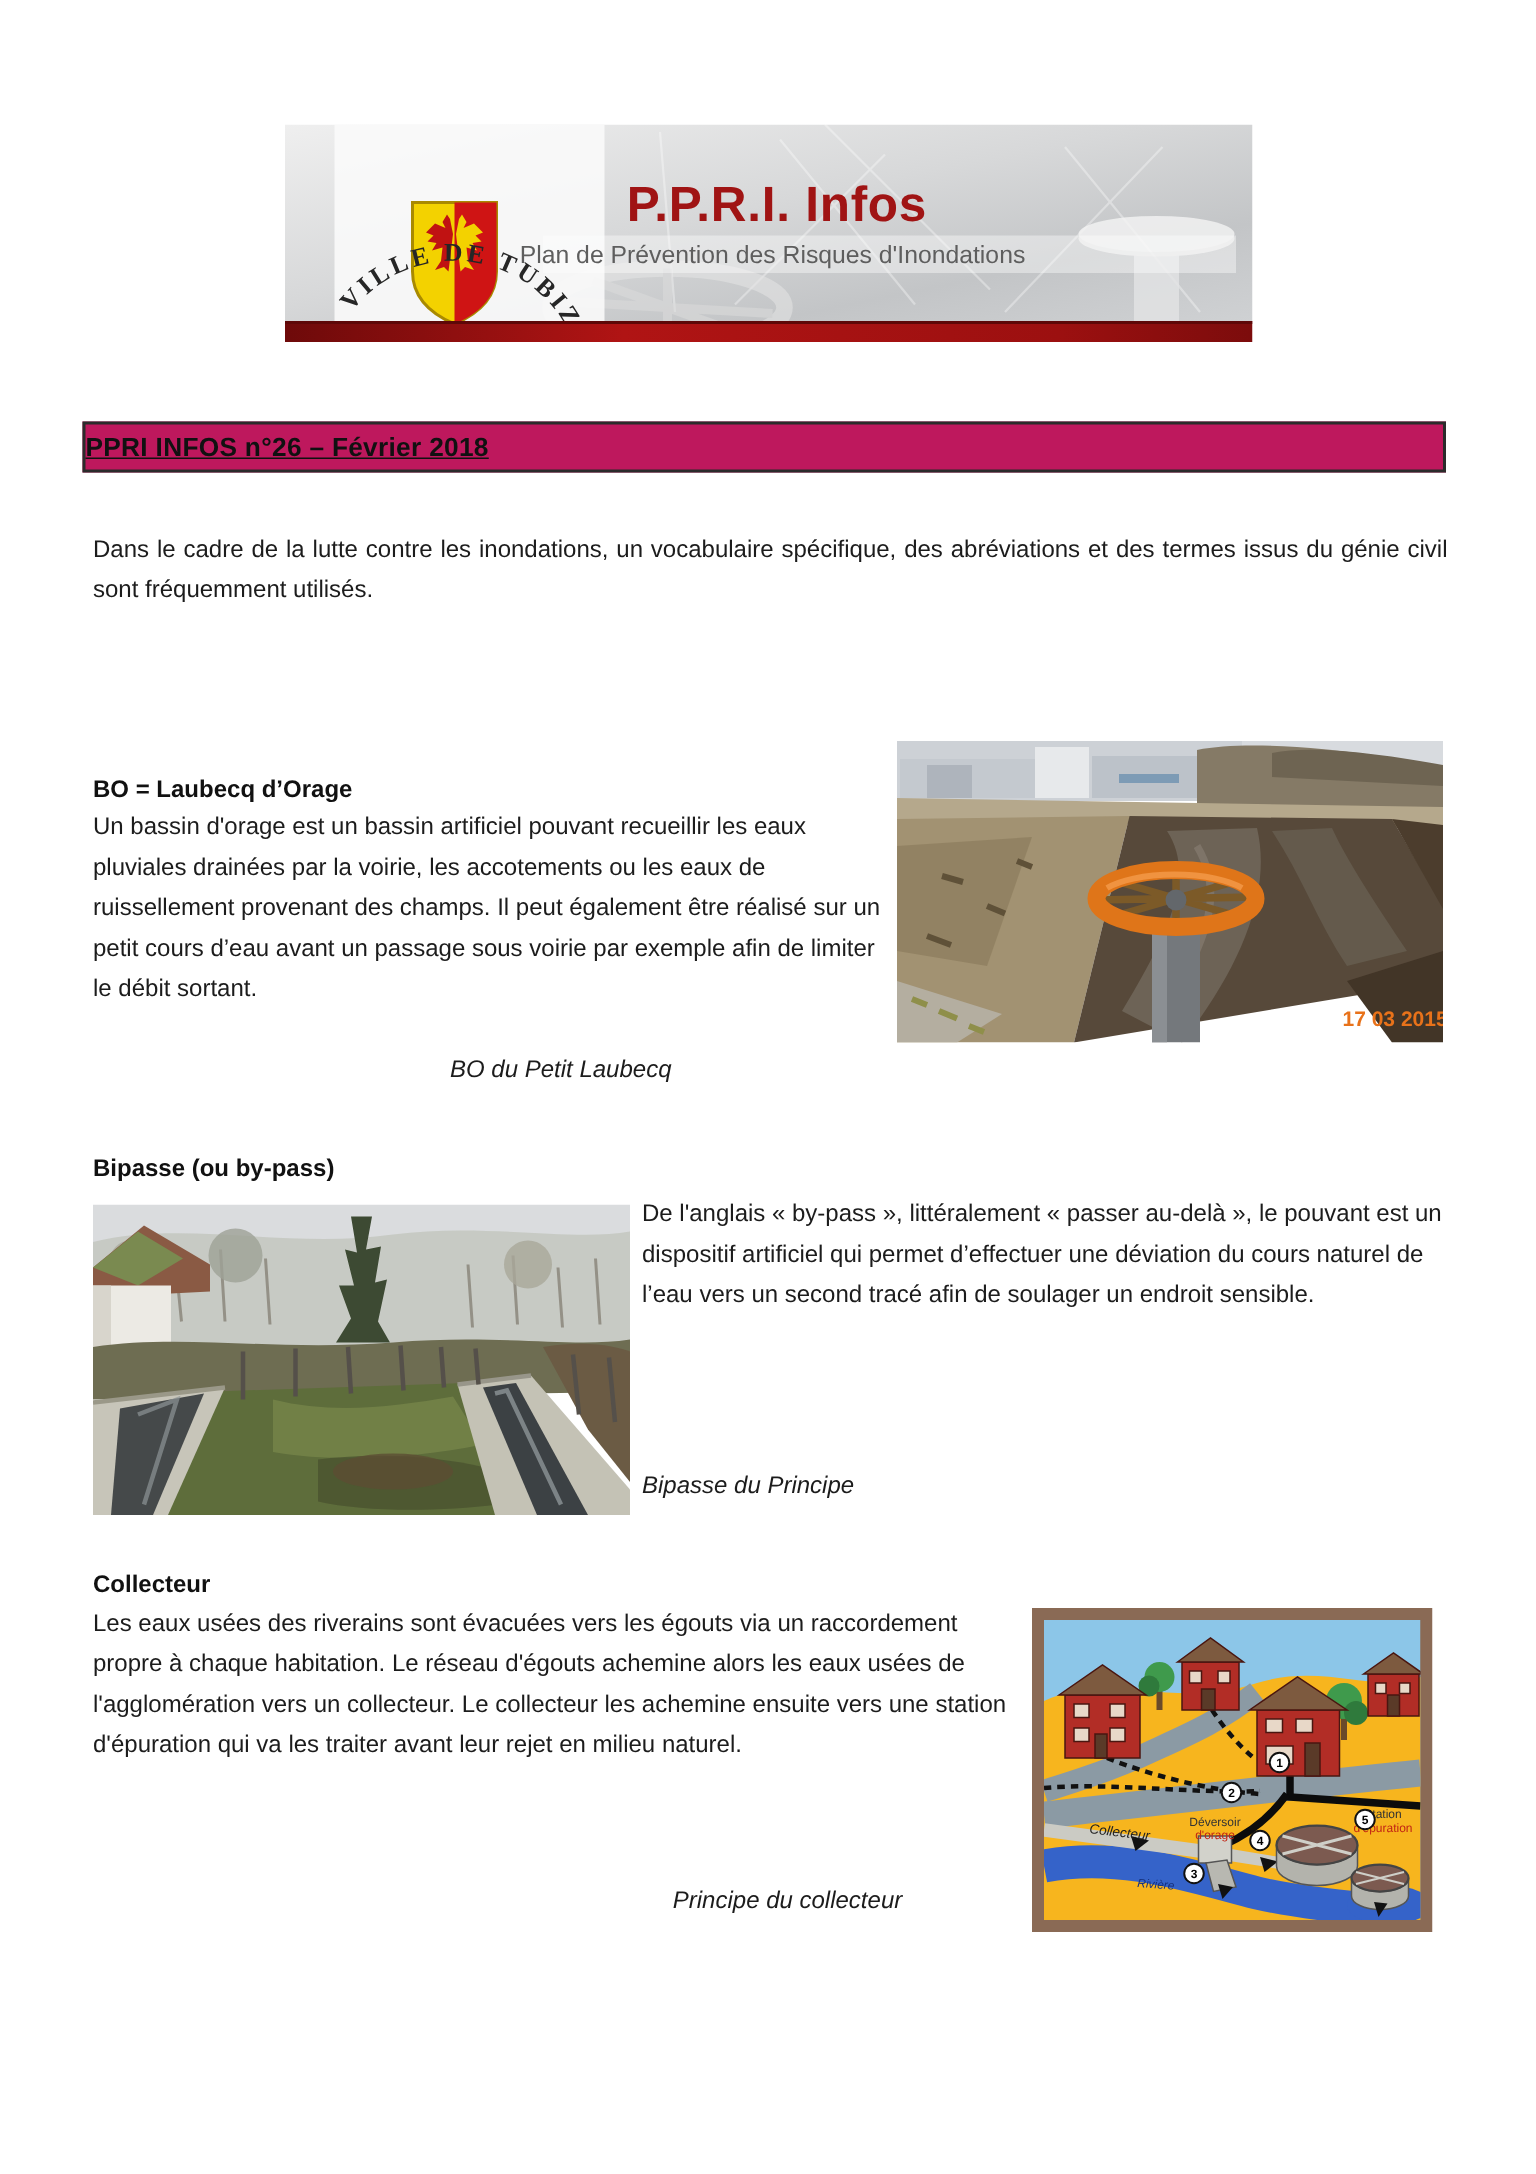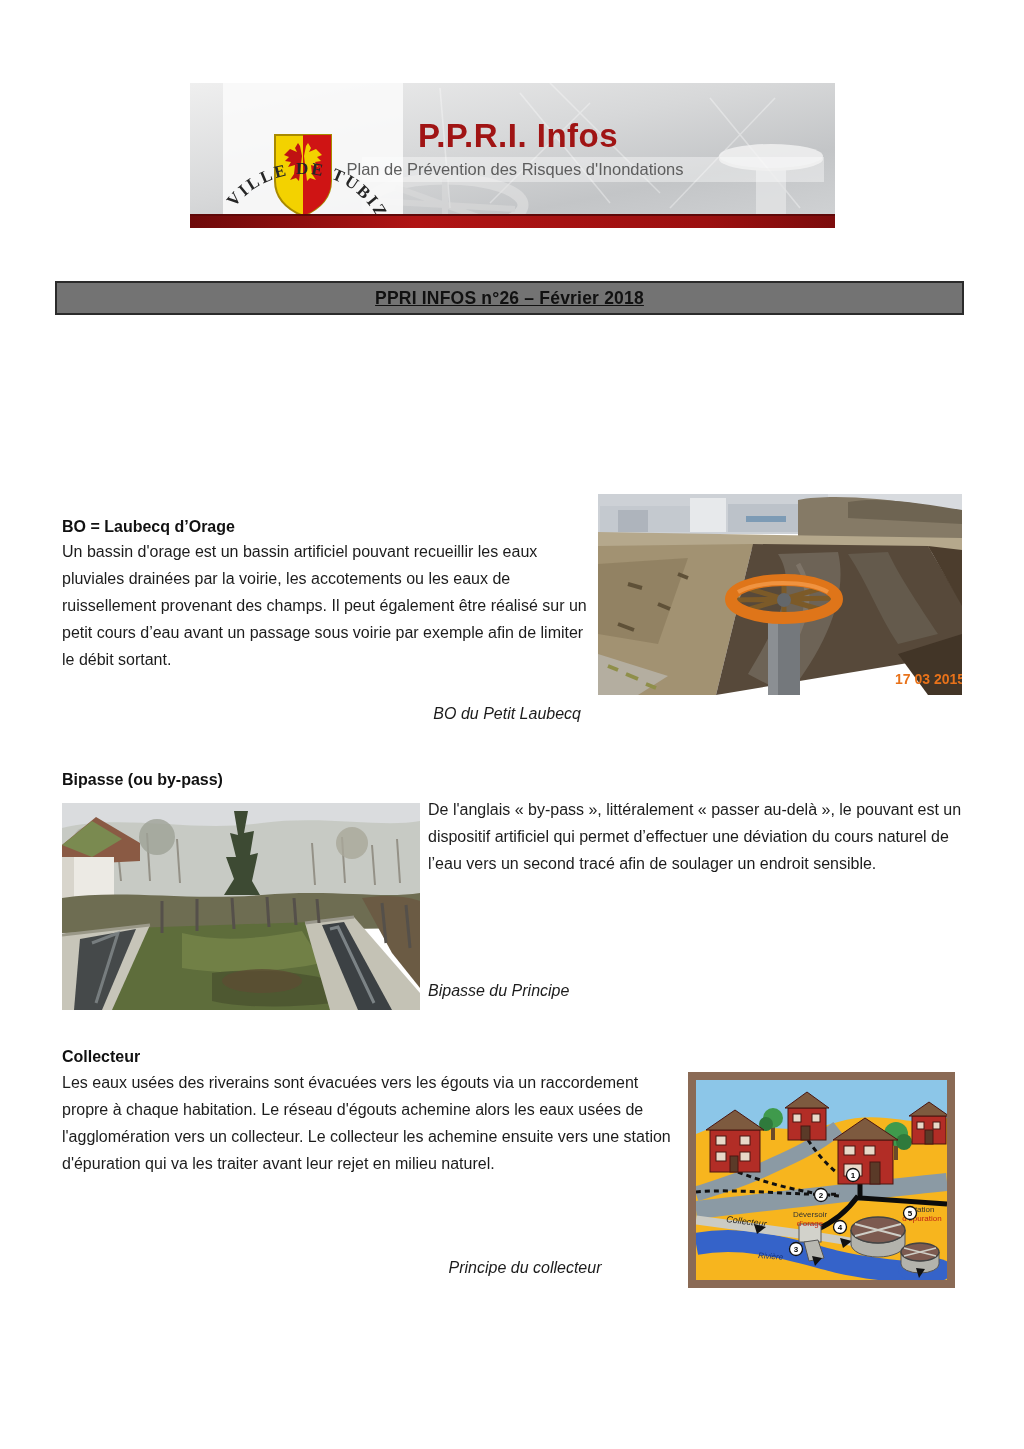"PPRI INFOS n°26 – Février" .title-box { background: #737373 -> #be185d; justify-content: center -> none }
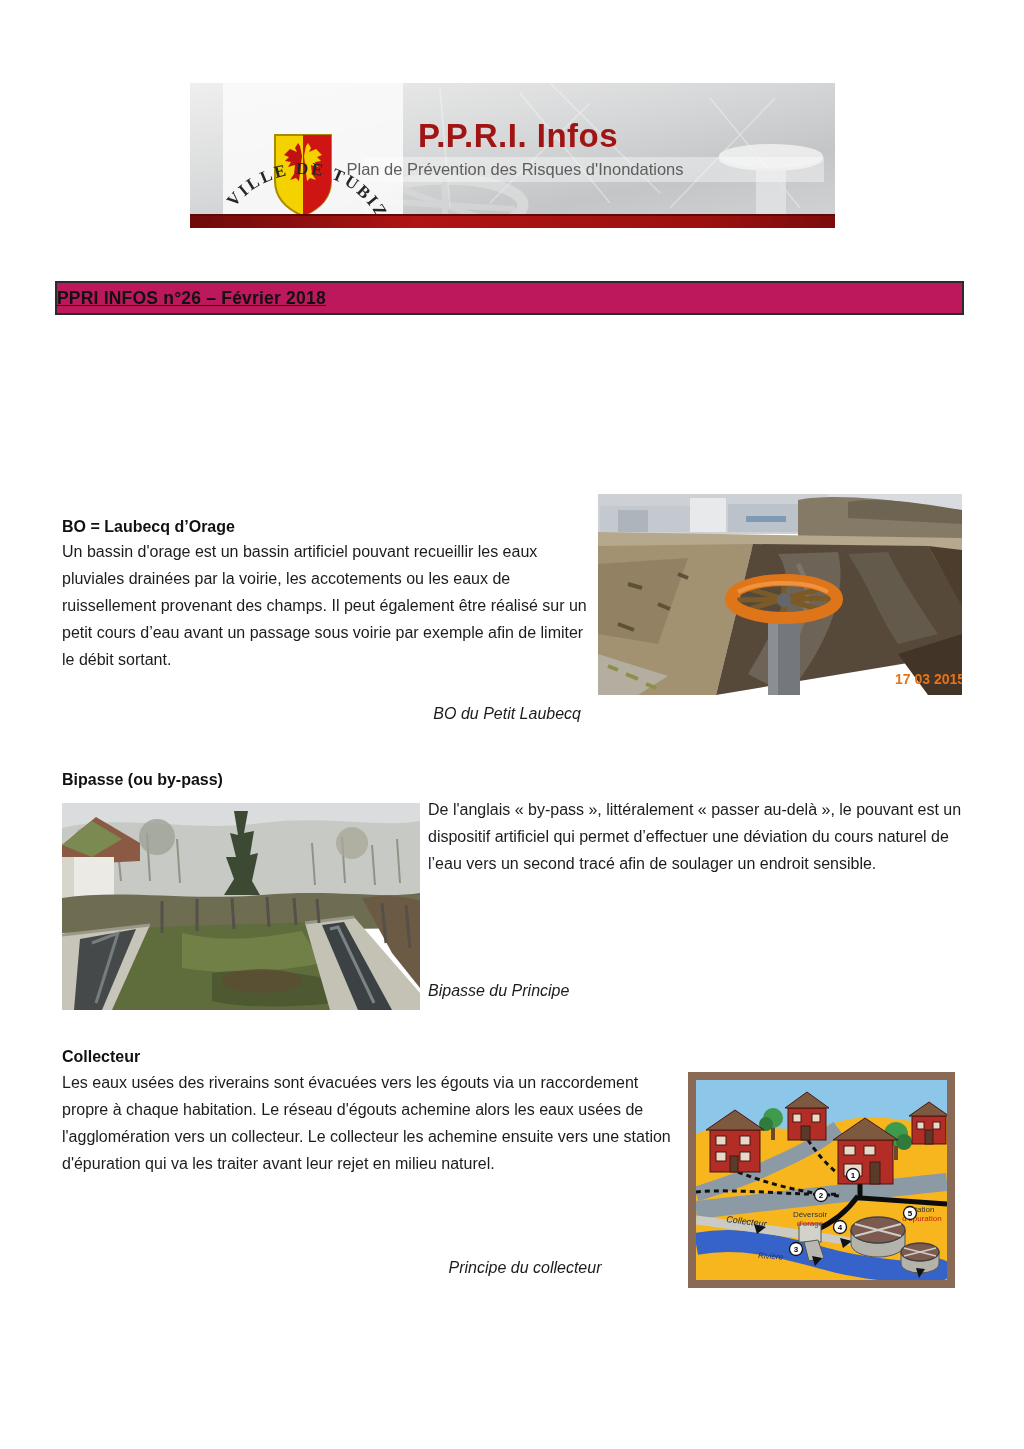"Dans le cadre de la" p { html: none -> <p>Dans le cadre de la lutte contre les inondations, un vocabulaire spécifique, des abréviations et des termes issus du génie civil sont fréquemment utilisés.</p> }
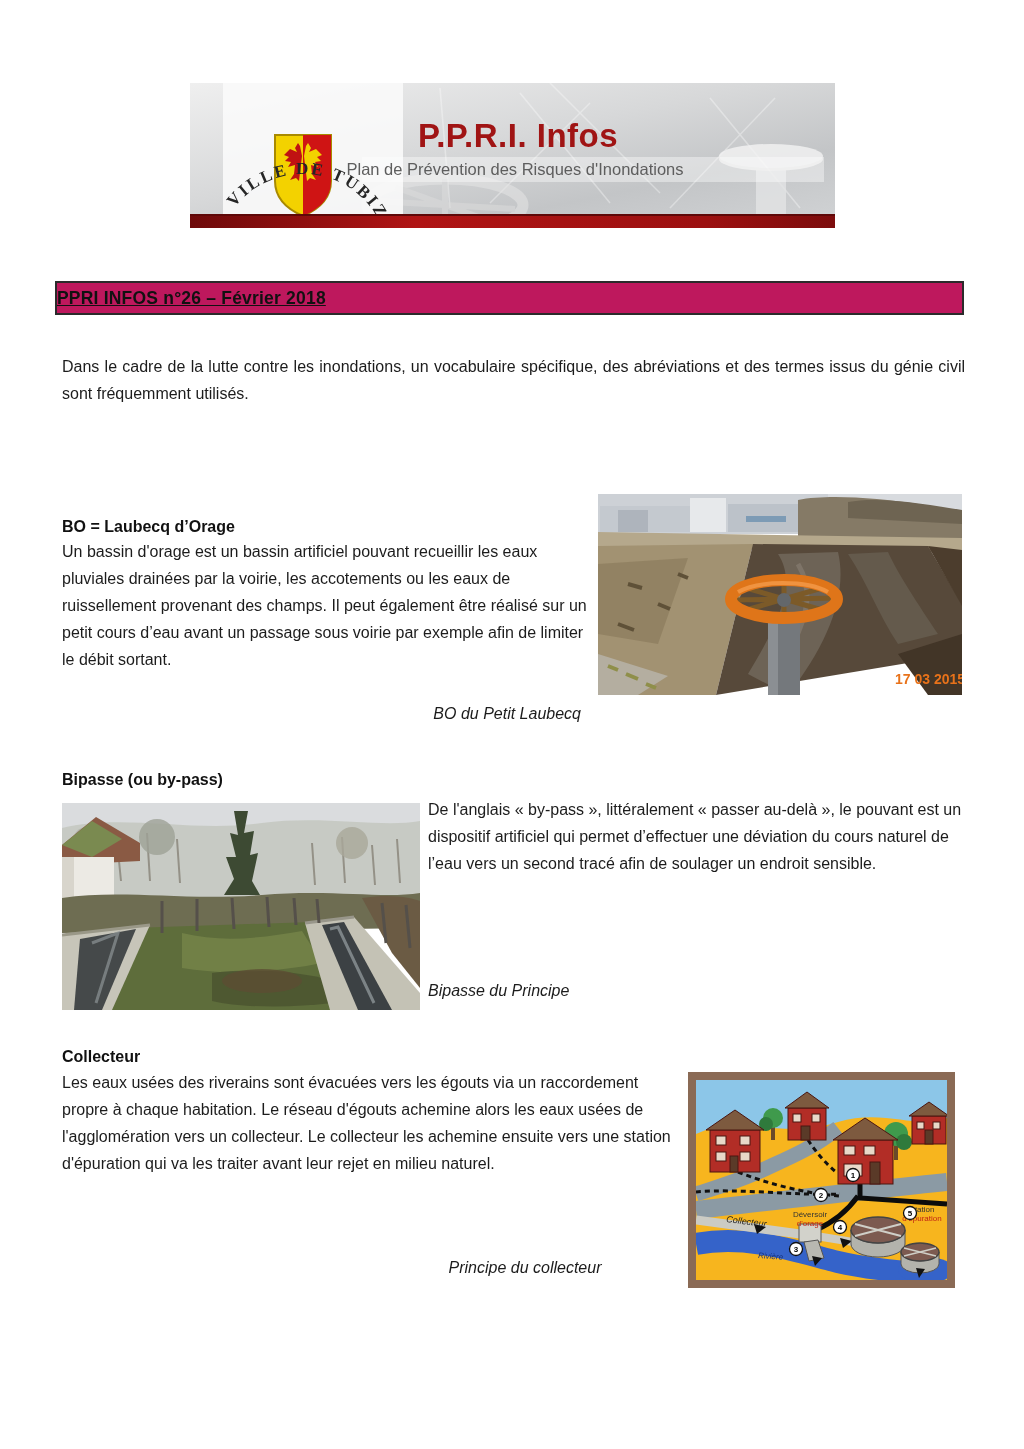"BO du Petit Laubecq" .bo-caption { text-align: right -> none }
